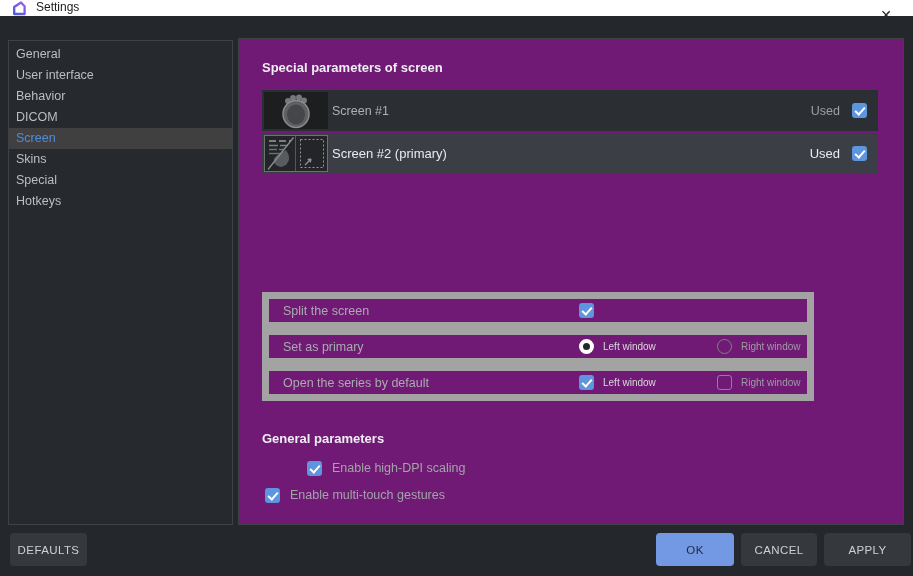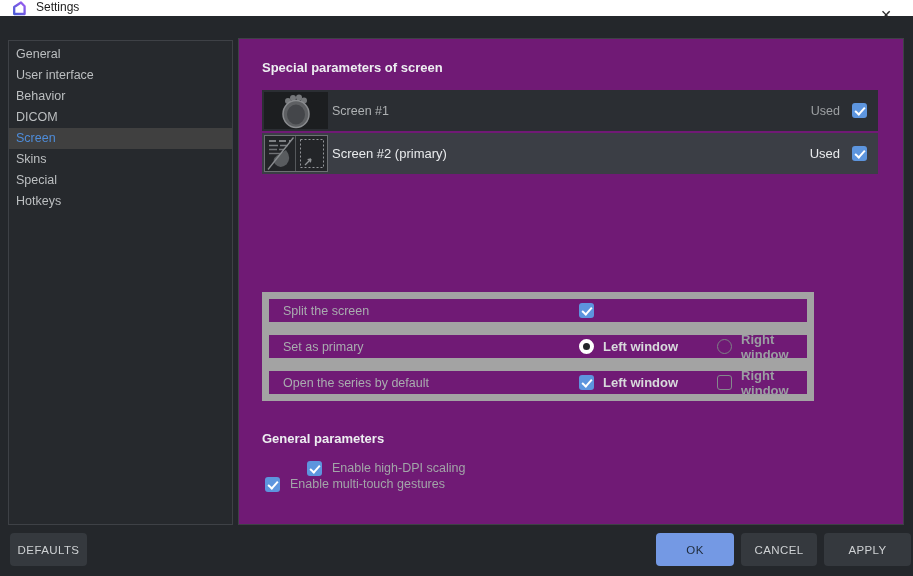"Left window" .ctrl .ctrl-label { font-size: 13px -> 10px; font-weight: bold -> none }
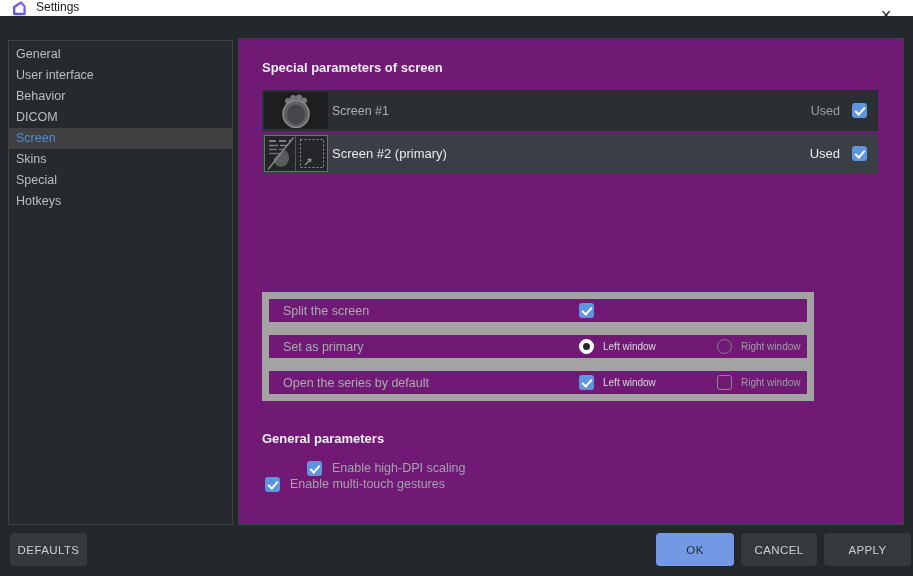"Enable multi-touch gestures" div.gp-row { top: 435px -> 446px }
